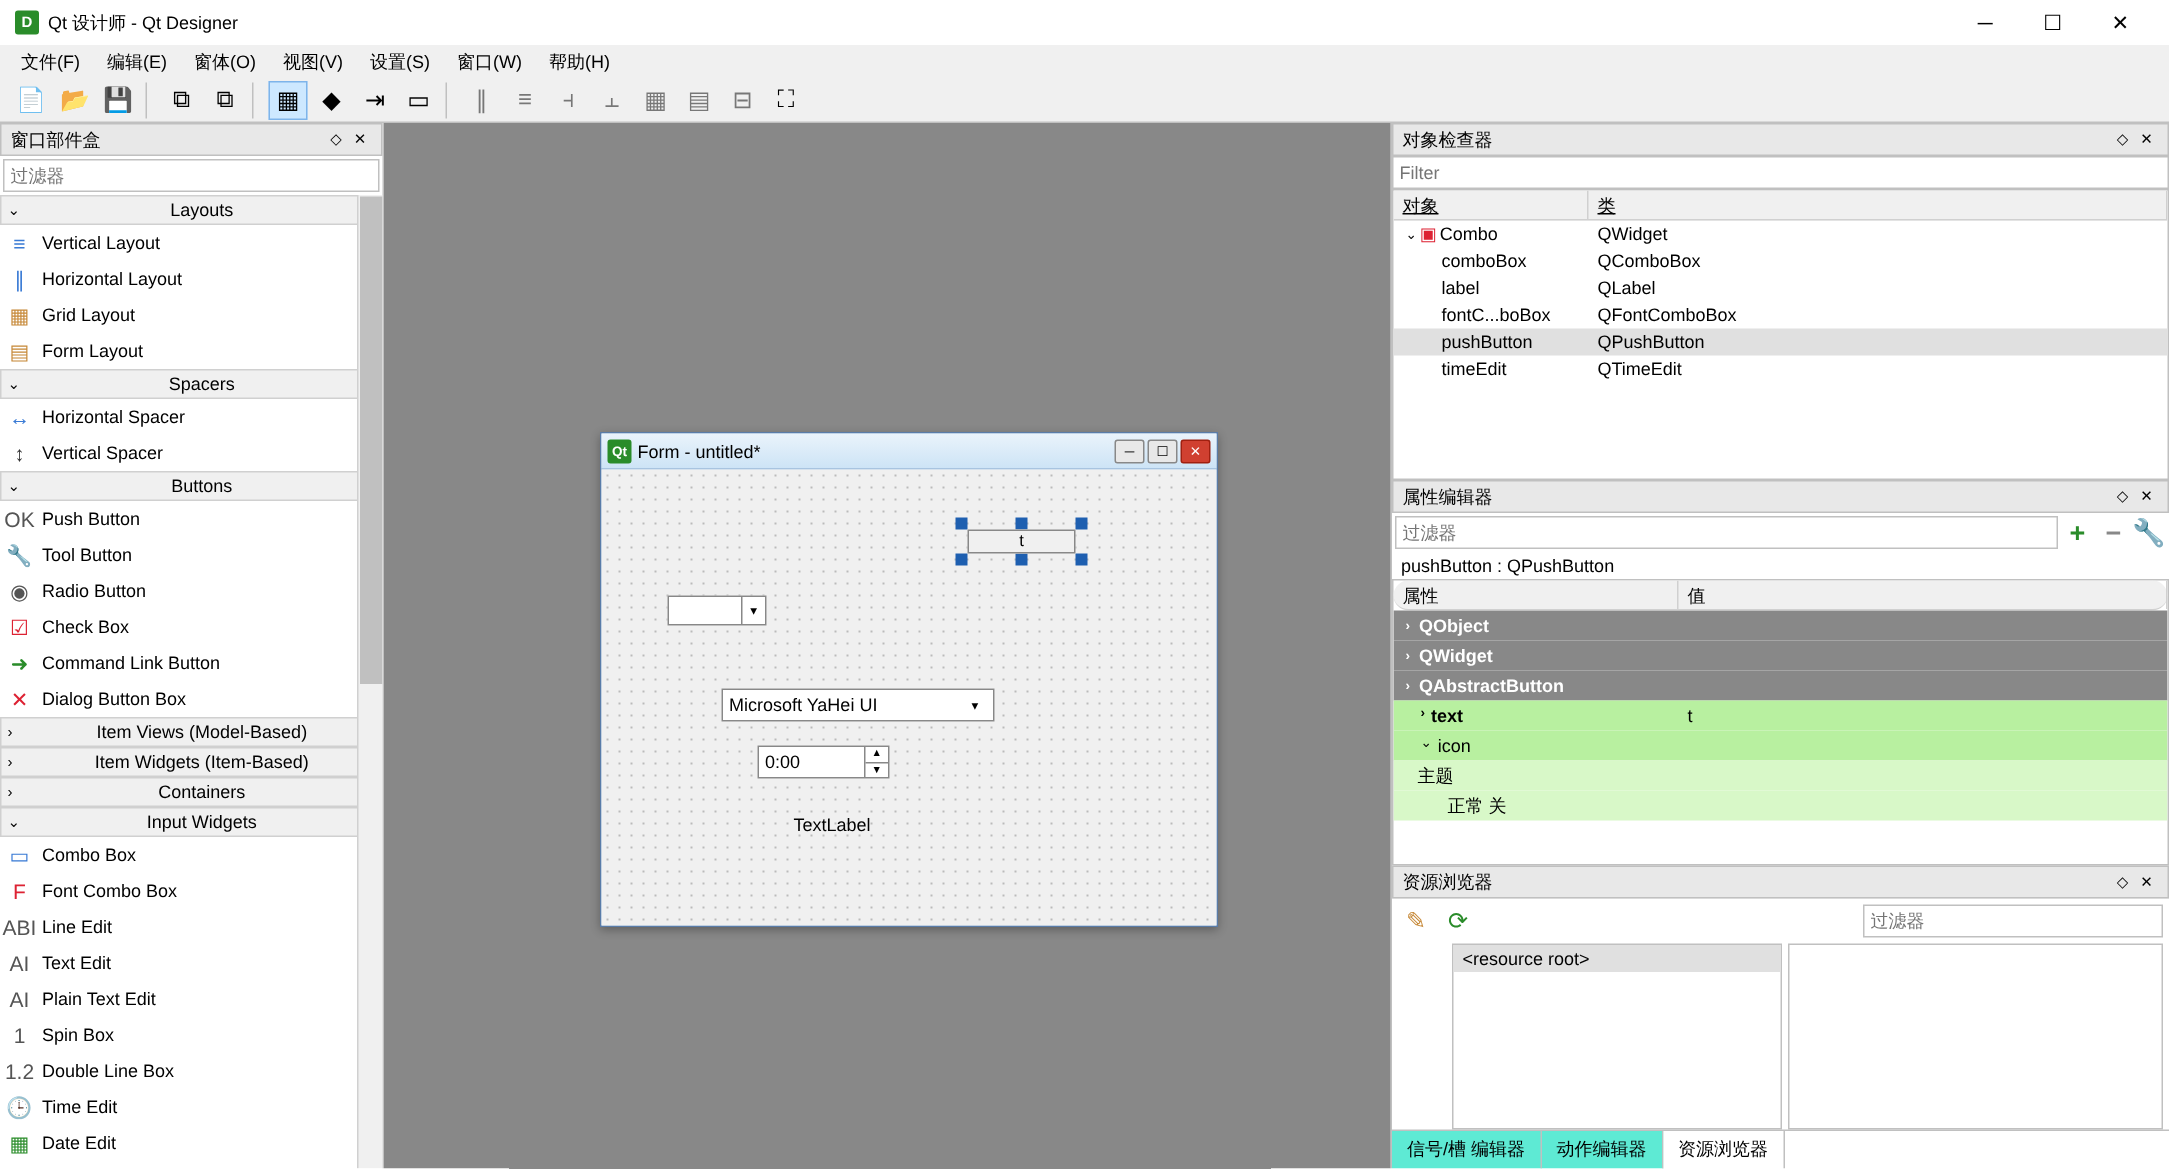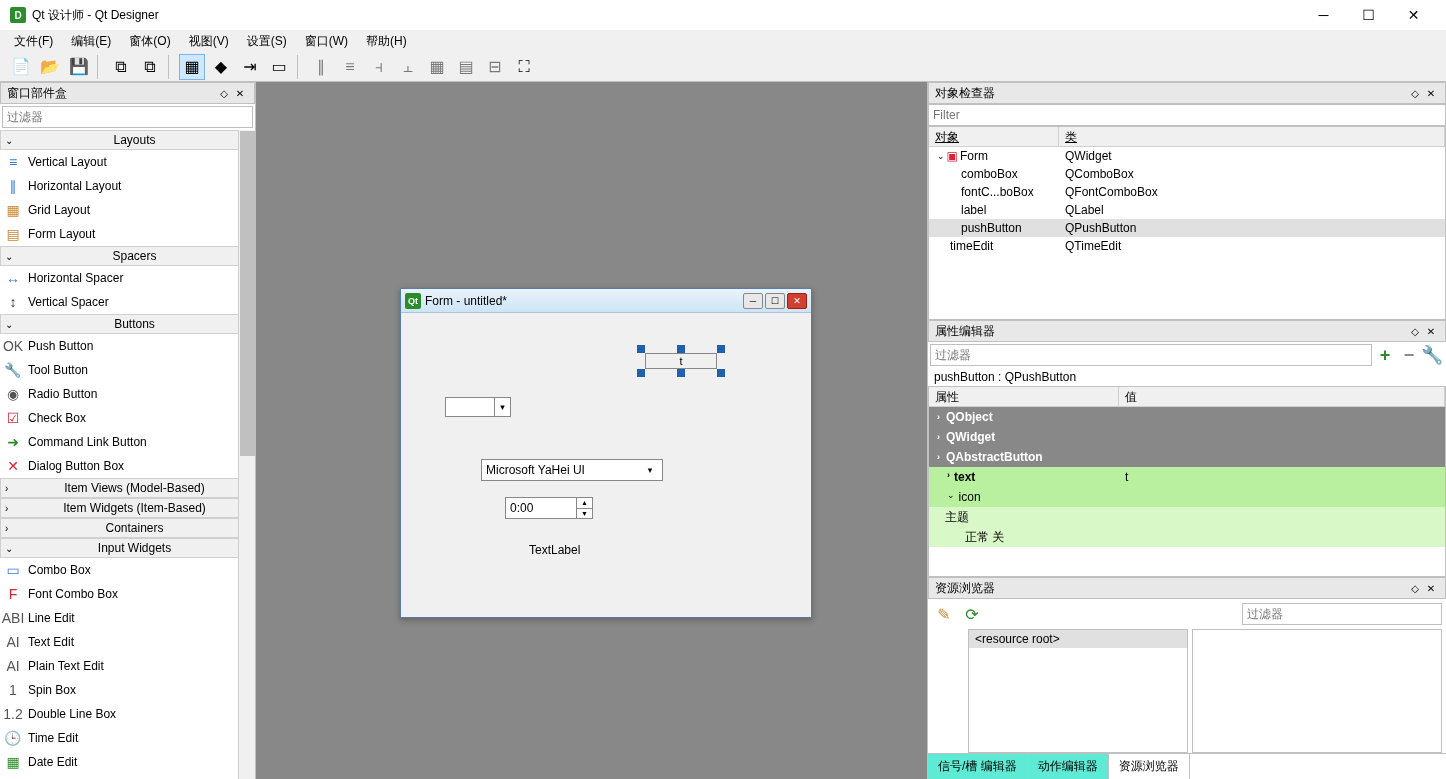"Form" span { text: Form -> Combo }
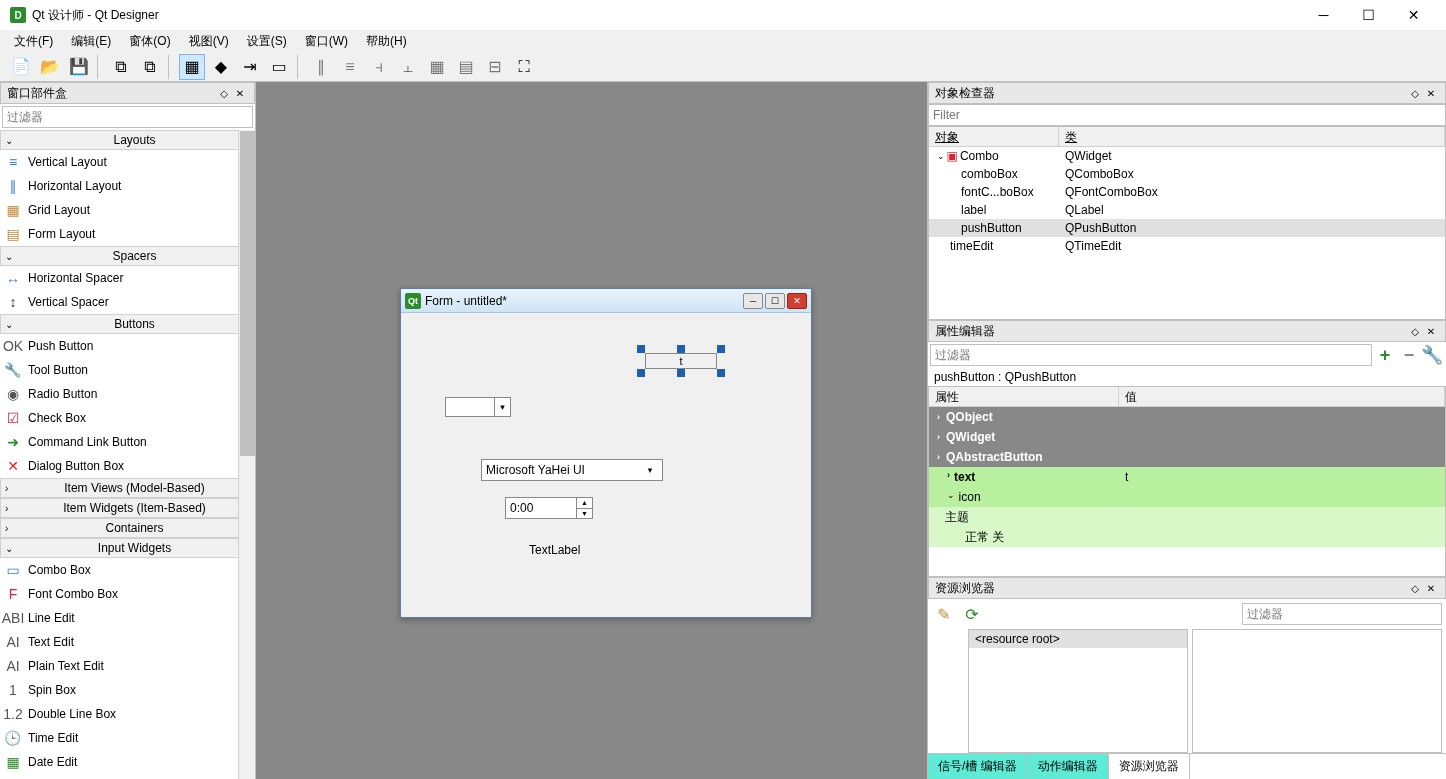"fontC...boBox" div.insp-row { order: before "label" -> after "label" }
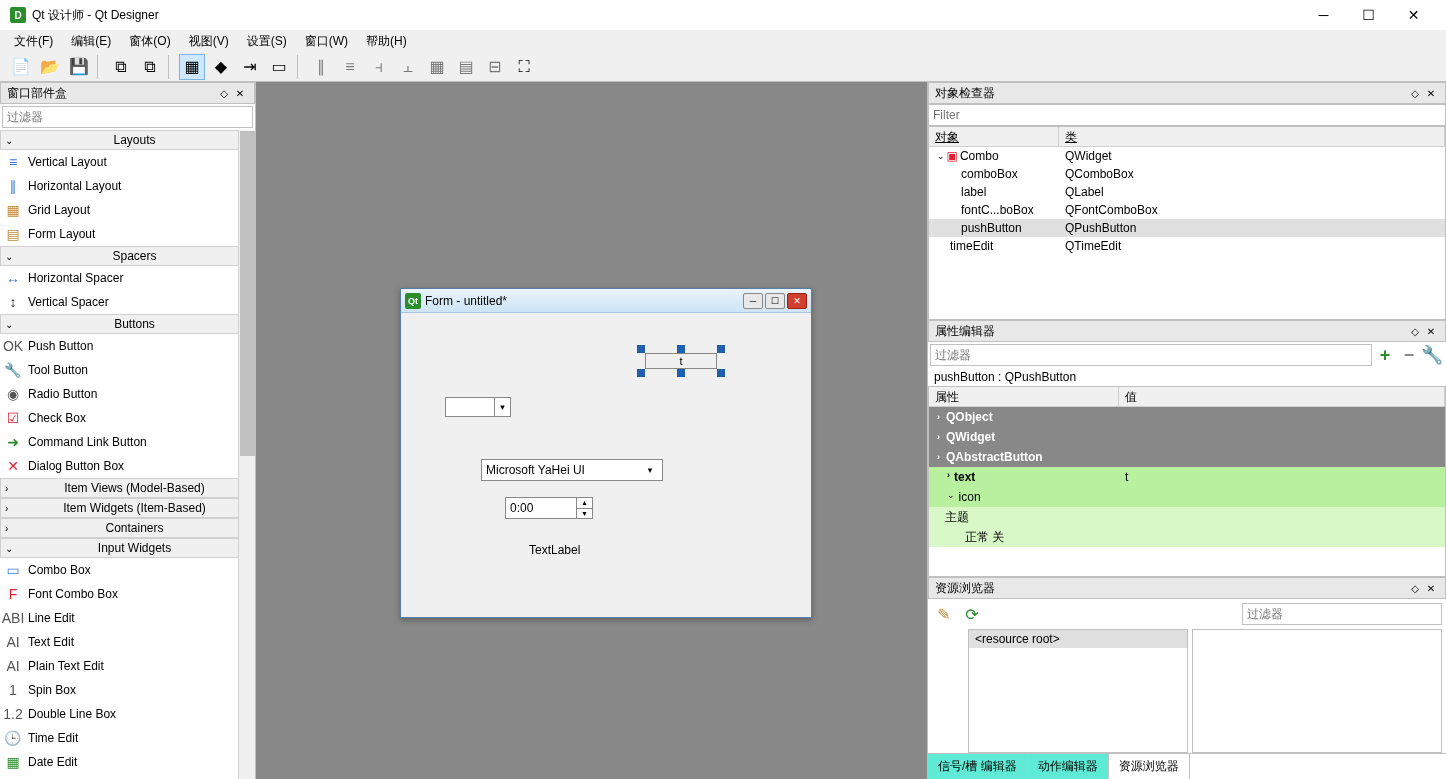"timeEdit" div.c1 { padding-left: 21px -> 32px }
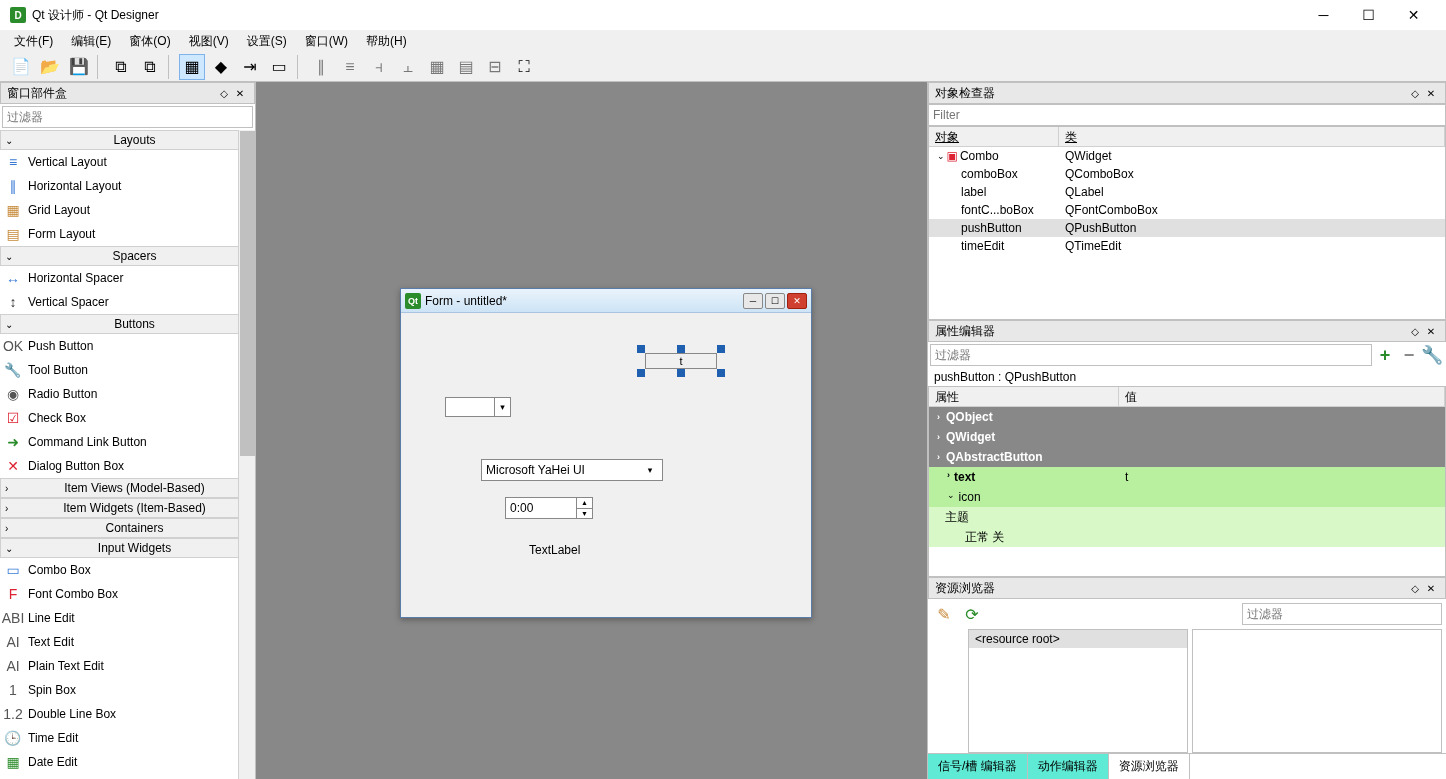"属性" .prop-grid-header { border-radius: none -> 10px }
